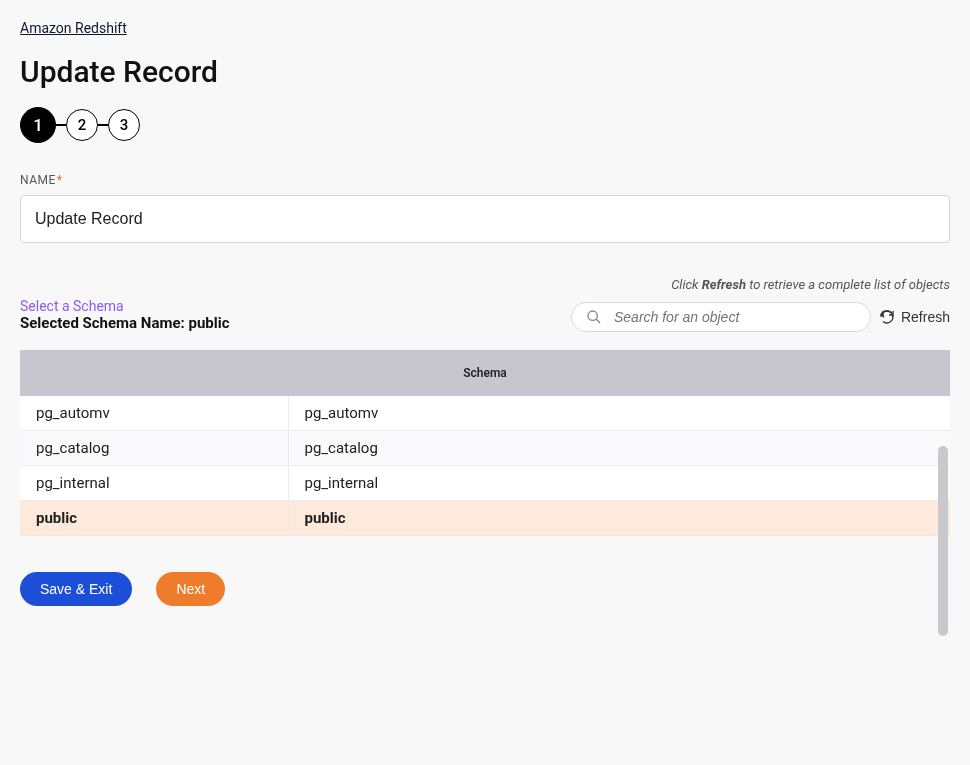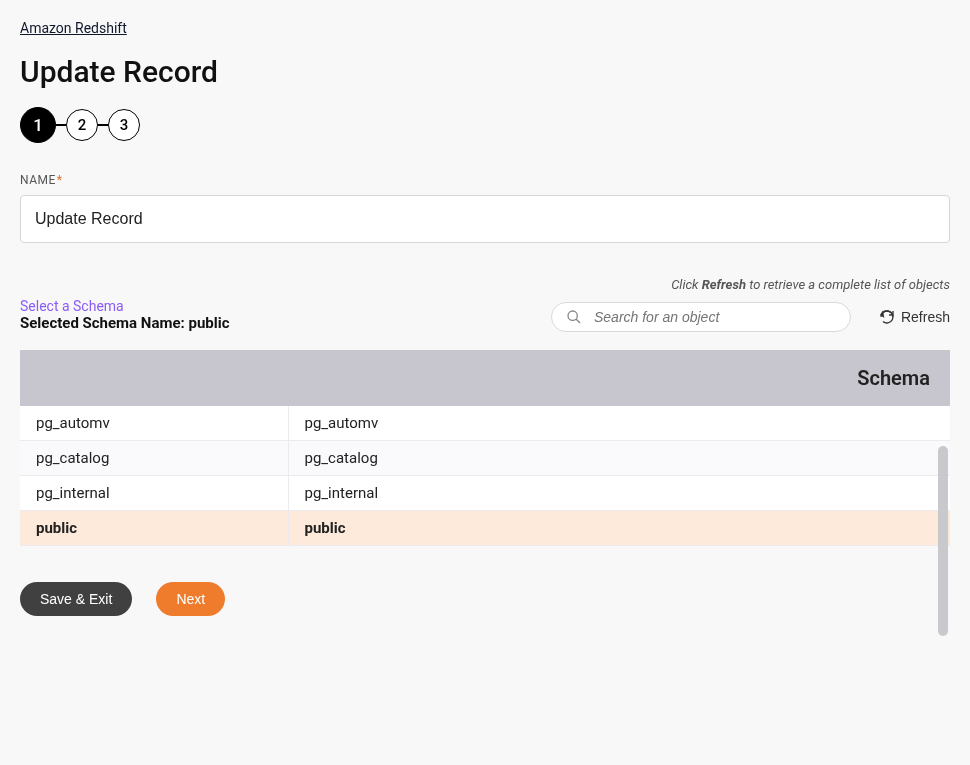"Search for an object" .search-refresh { gap: 28px -> 8px }
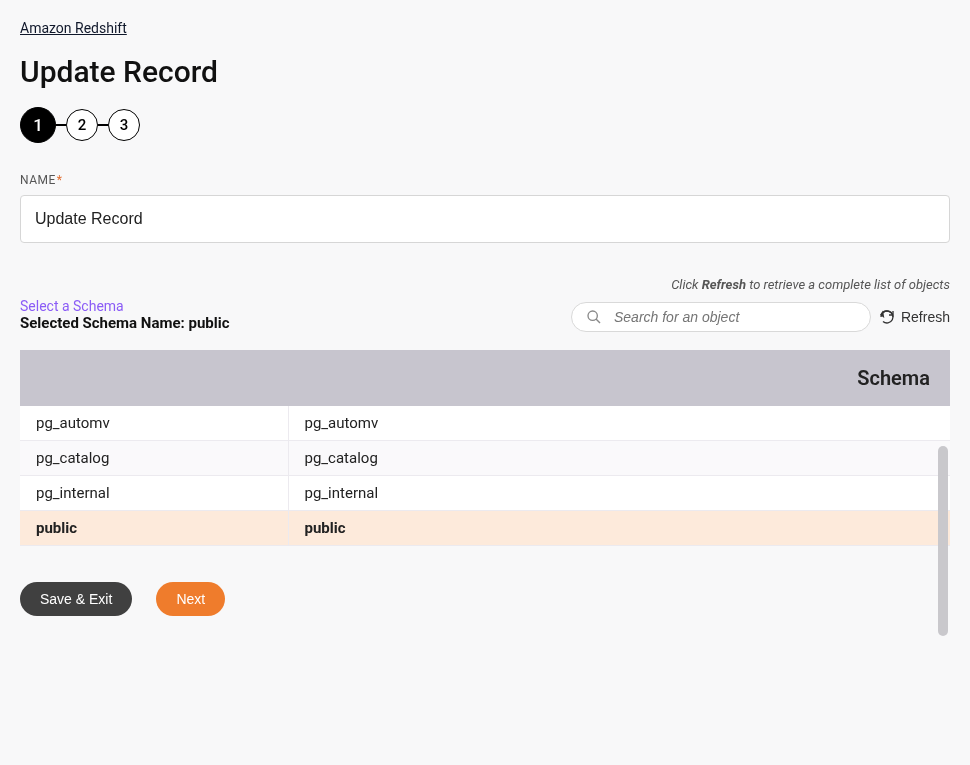"Schema" .table-header { font-size: 20px -> 12px; padding: 16px 20px -> 16px 4px; text-align: right -> center }
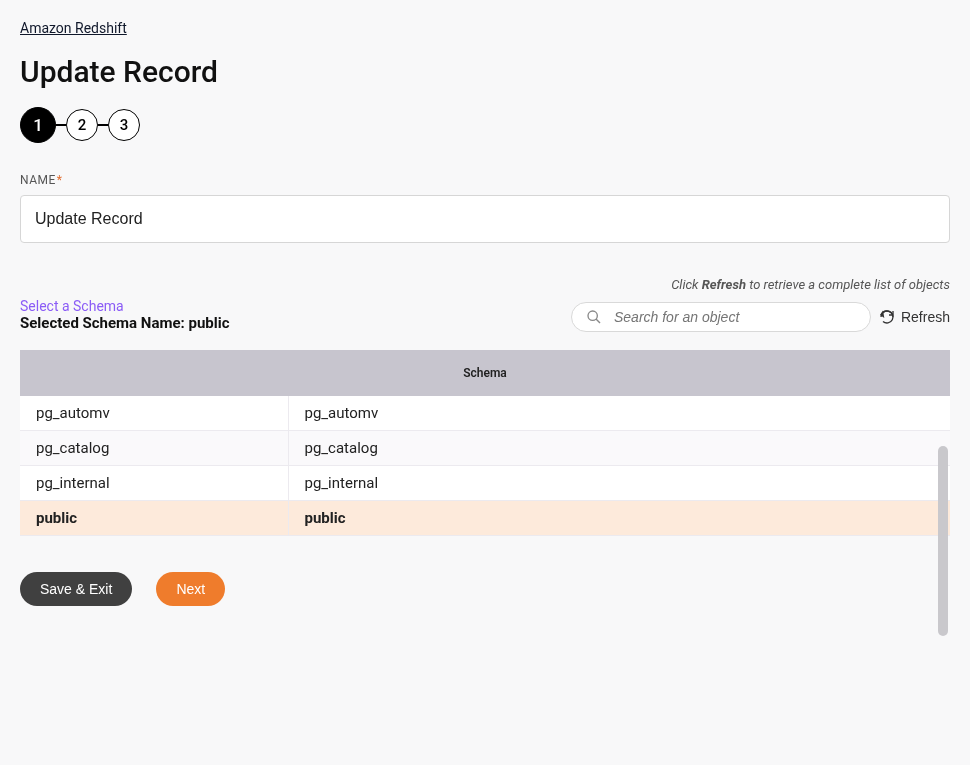"Save & Exit" .btn-gray { background: #404040 -> #1d4ed8 }
